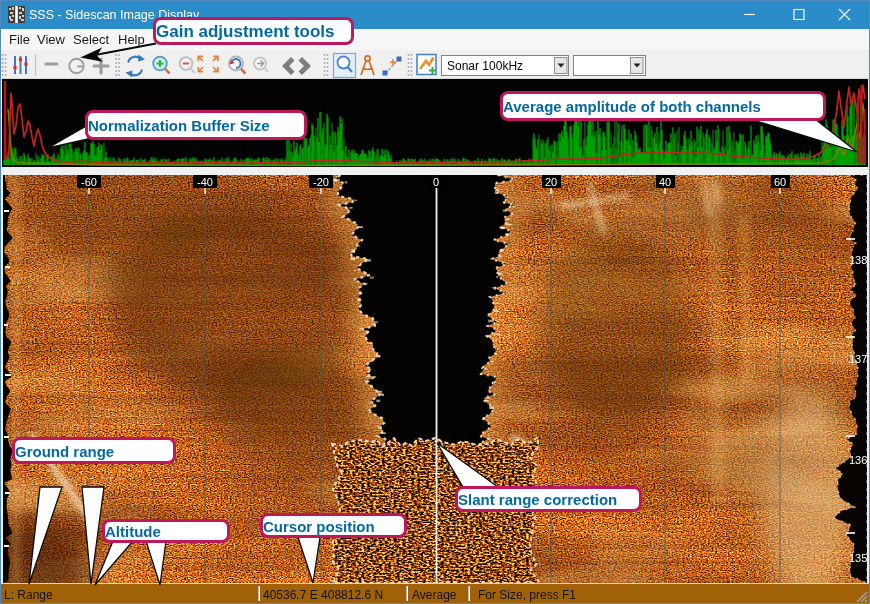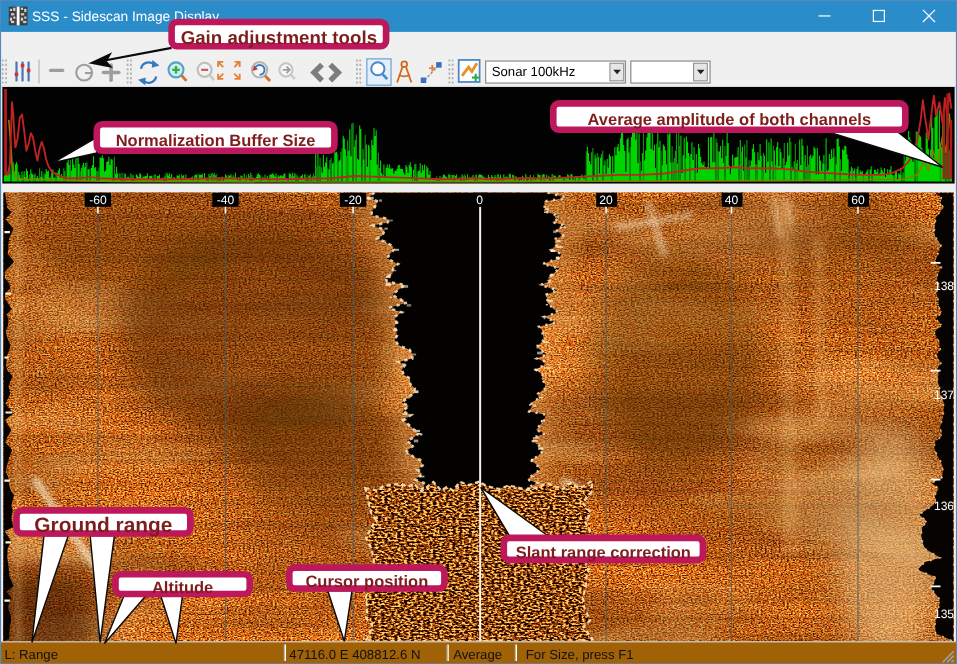"File" div.abs { html: none -> <div> <span>File</span> <span>View</span> <span>Select</span> <span>Help</span> </div> }
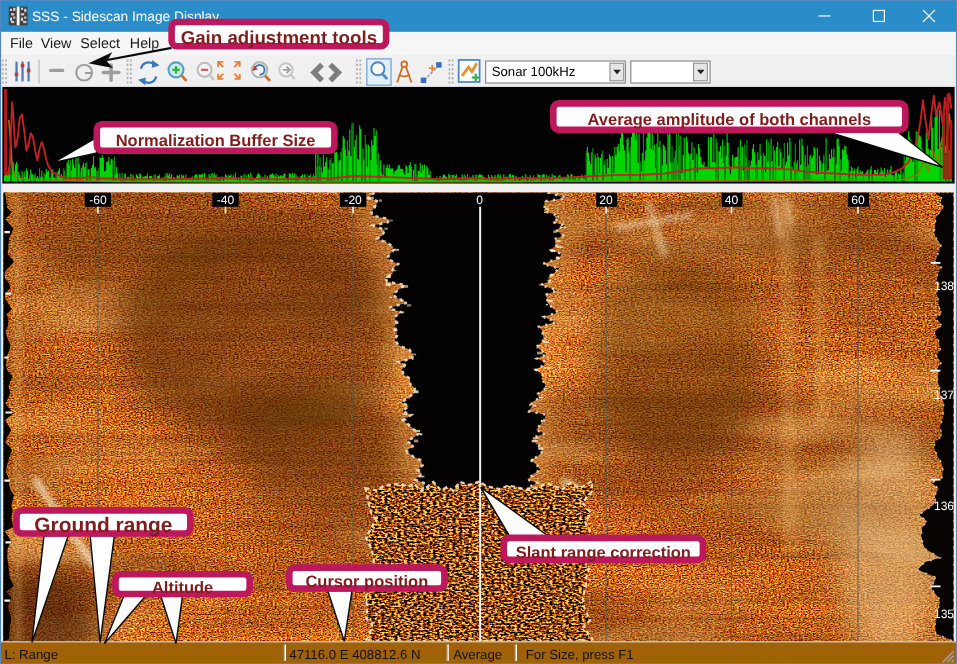"Gain adjustment tools" .callout { border: 6px solid #be185d -> 3px solid #be185d; color: #7f1d1d -> #0369a1; text-align: center -> none }
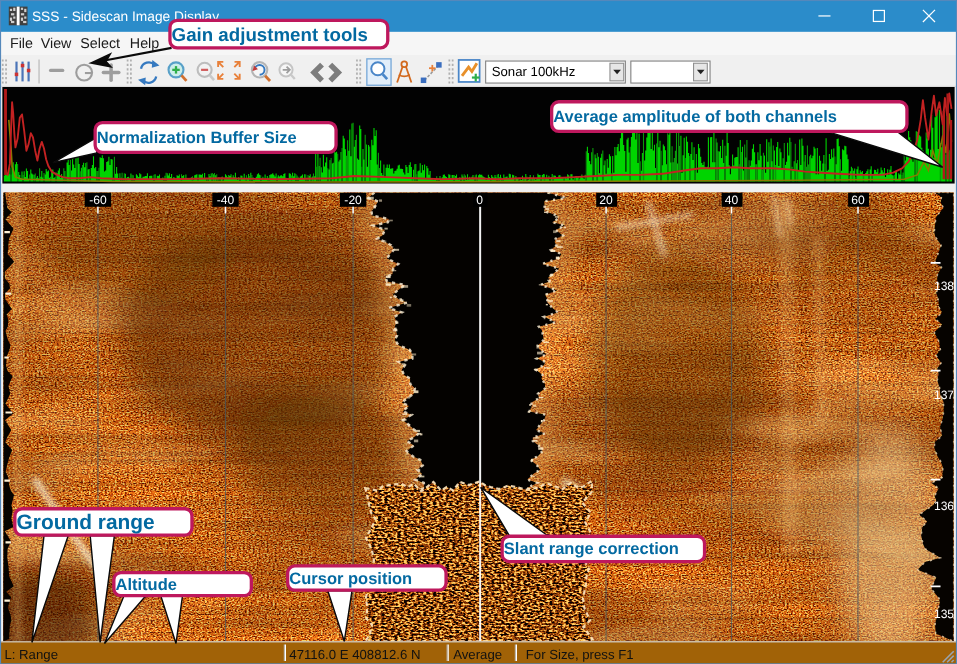"Ground range" div.callout { font-size: 19px -> 15px; top: 461px -> 437px }
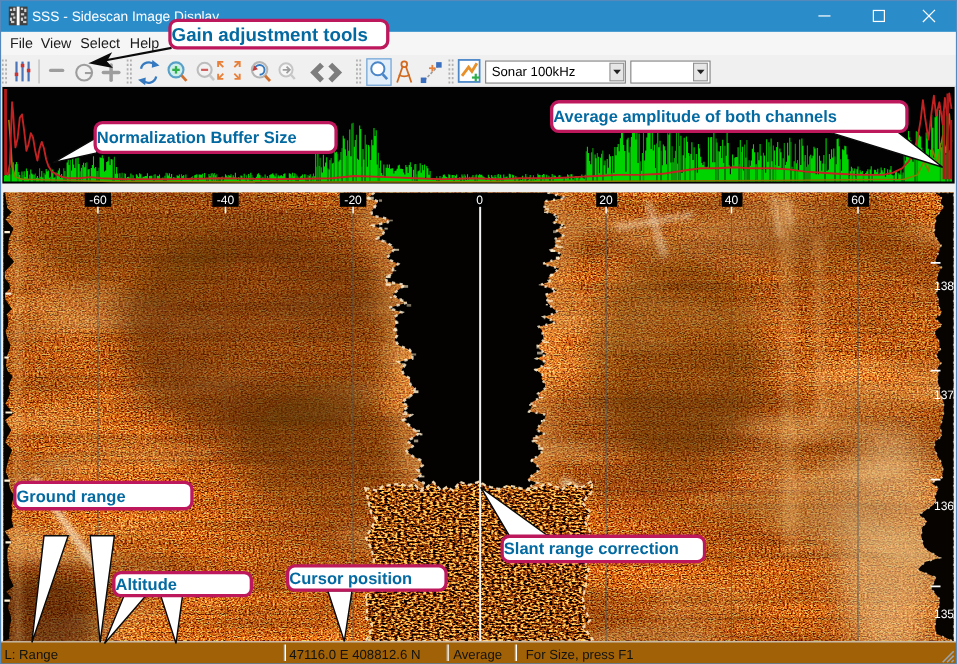"47116.0 E 408812.6 N" span.abs { text: 47116.0 -> 40536.7 }
